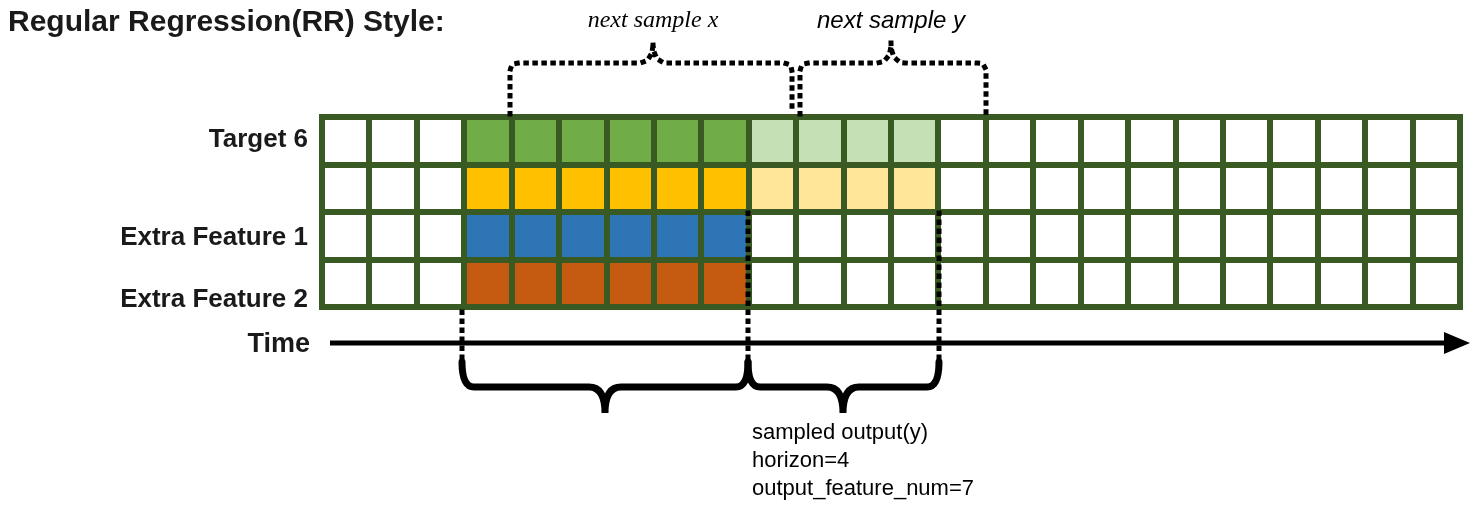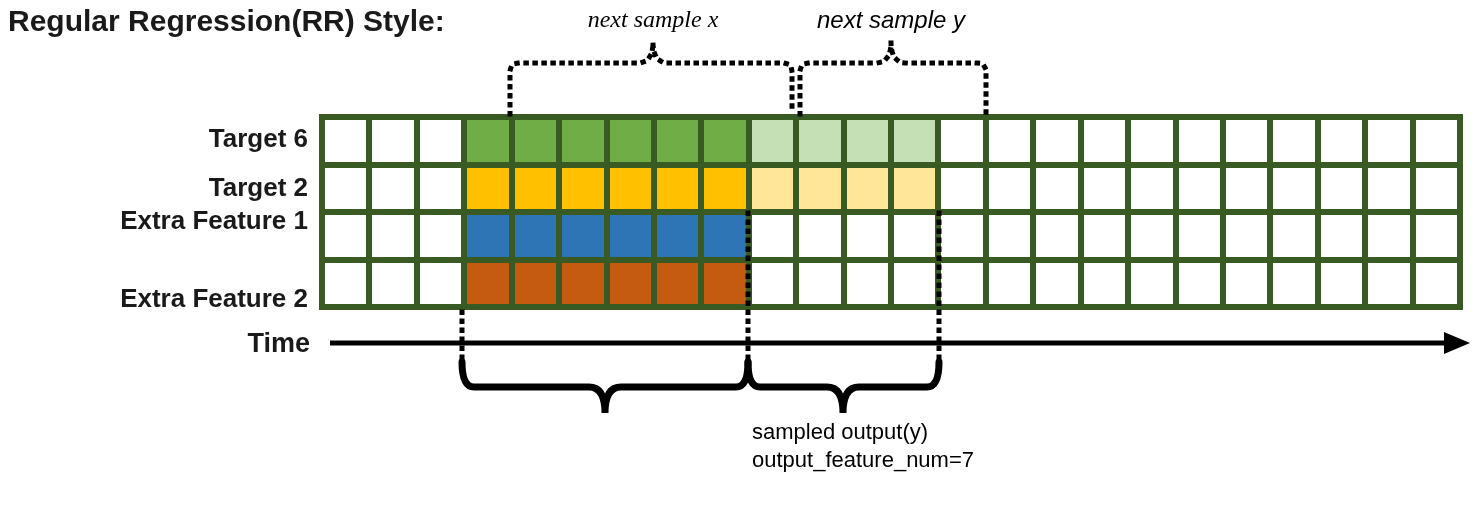"Target 2" div.row-label { html: <div>Target 2</div> -> none }
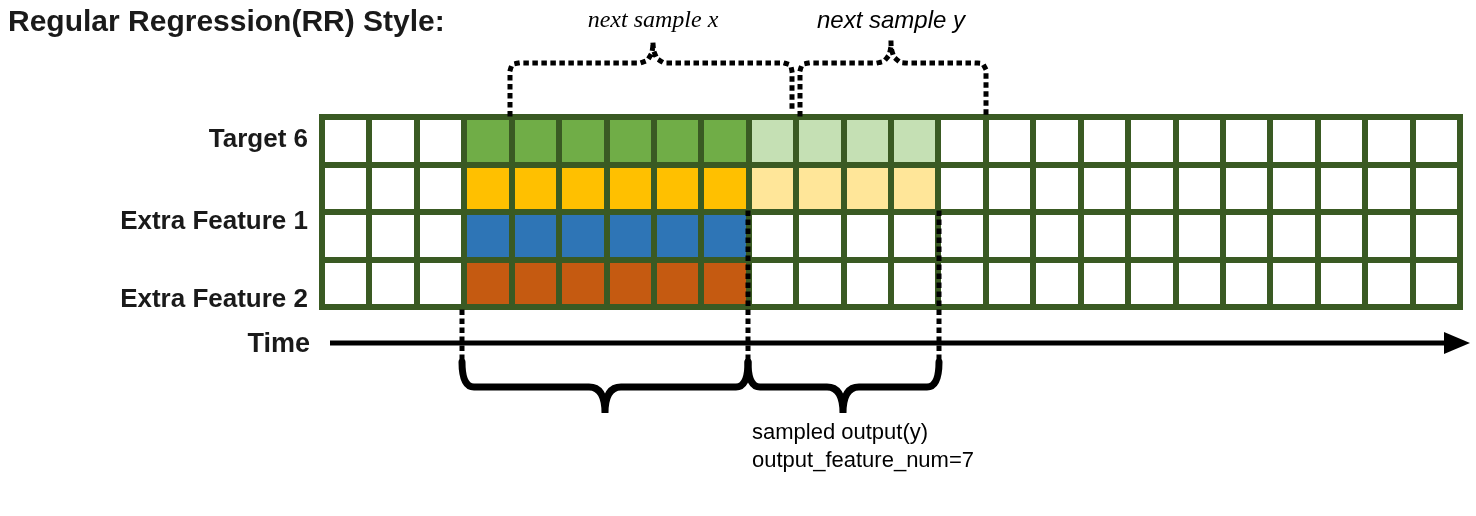"Extra Feature 1" div.row-label { top: 196px -> 212px }
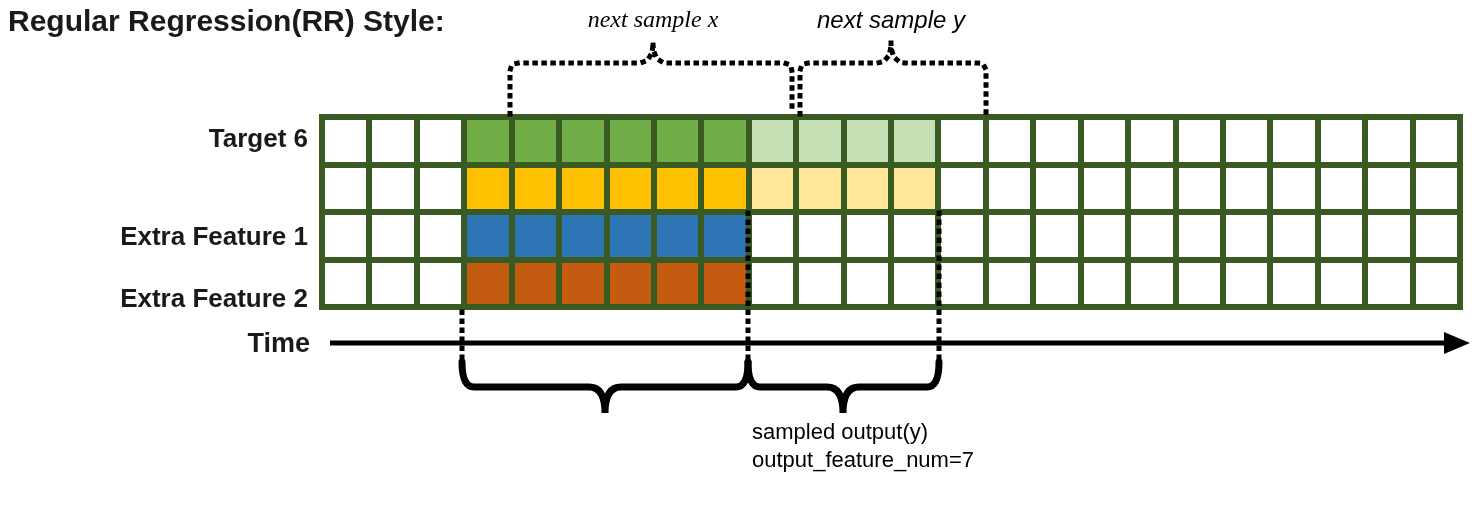"horizon=4" div { html: none -> <div>horizon=4</div> }
